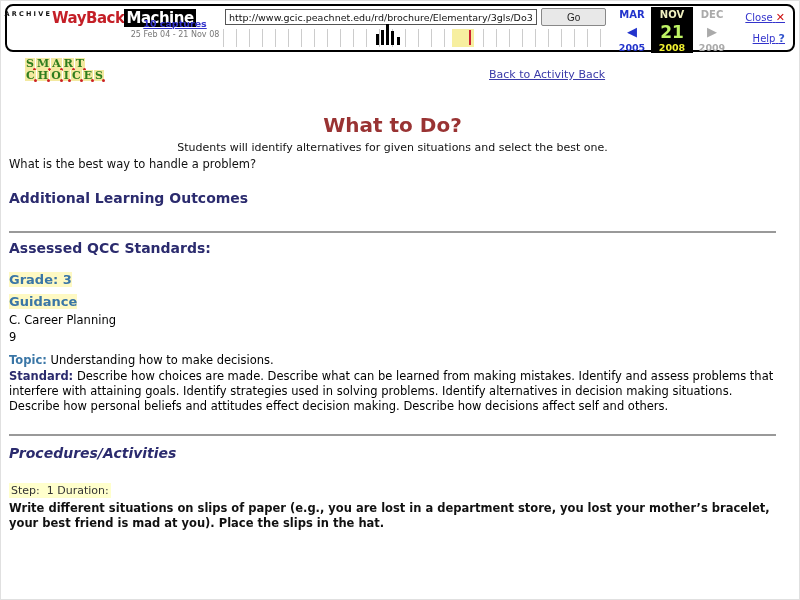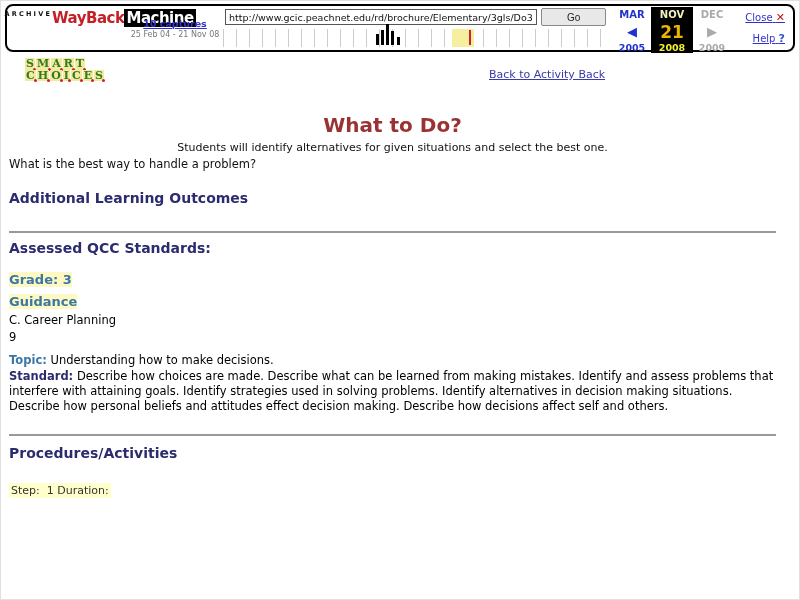"21" .wb-datenav .day { color: #eab308 -> #bef264 }
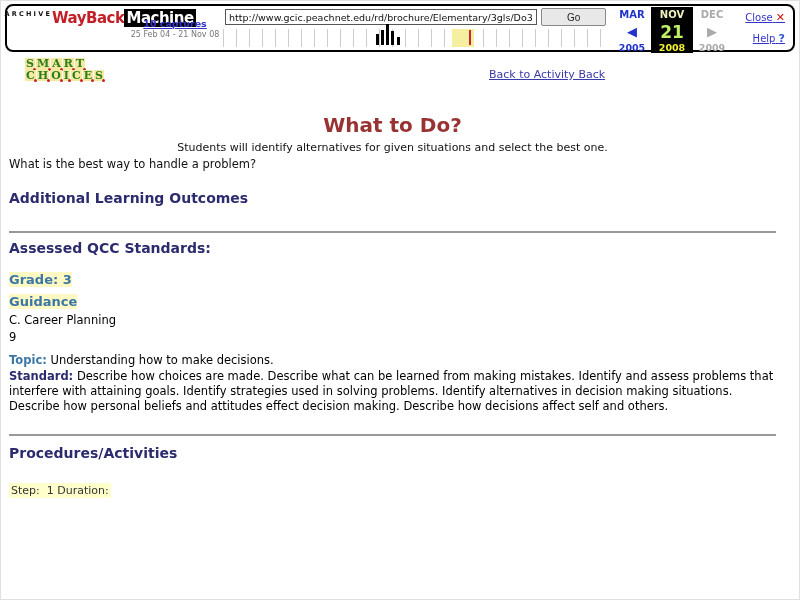"Procedures/Activities" .sec-proc { font-style: none -> italic }
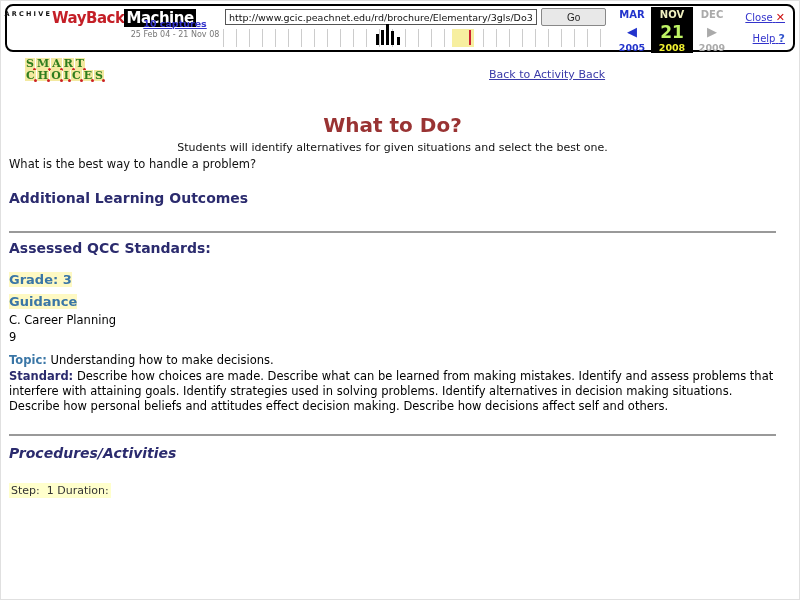"Write different situations on slips" div.step-text { html: none -> <div>Write different situations on slips of paper (e.g., you are lost in a department store, you lost your mother’s bracelet, your best friend is mad at you). Place the slips in the hat.</div> }
